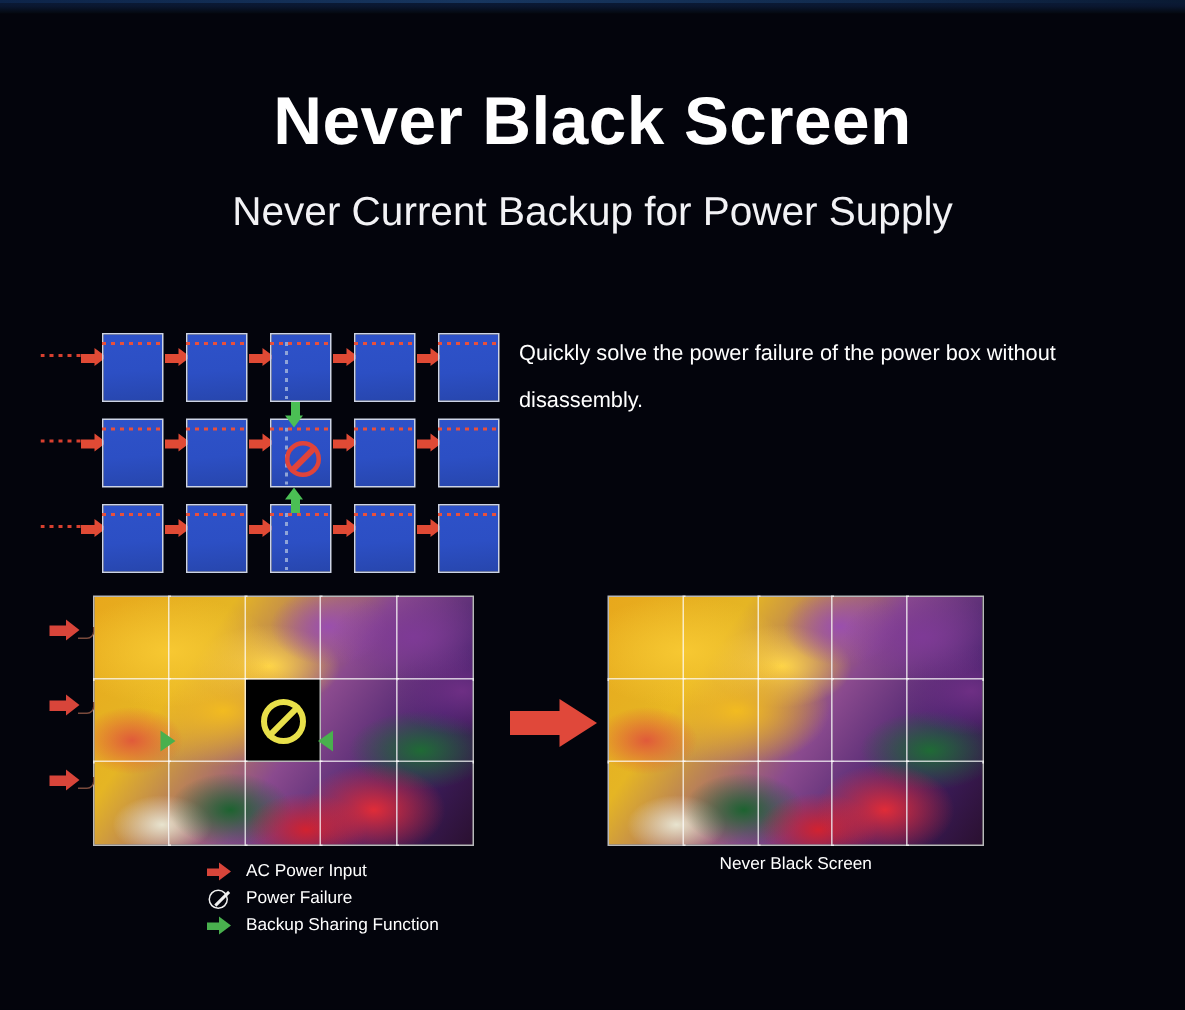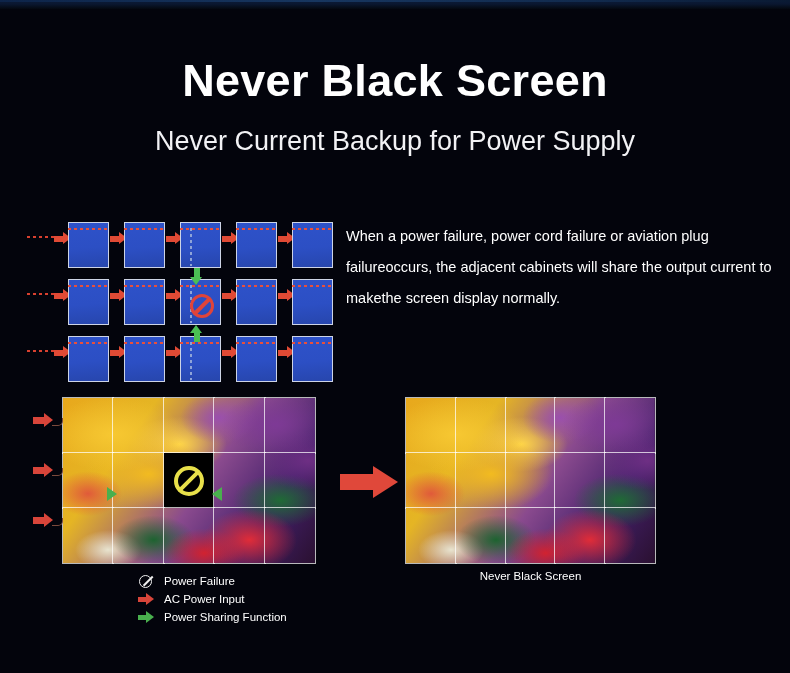"Quickly solve the power failure" div { html: none -> <div>Quickly solve the power failure of the power box without disassembly.</div> }
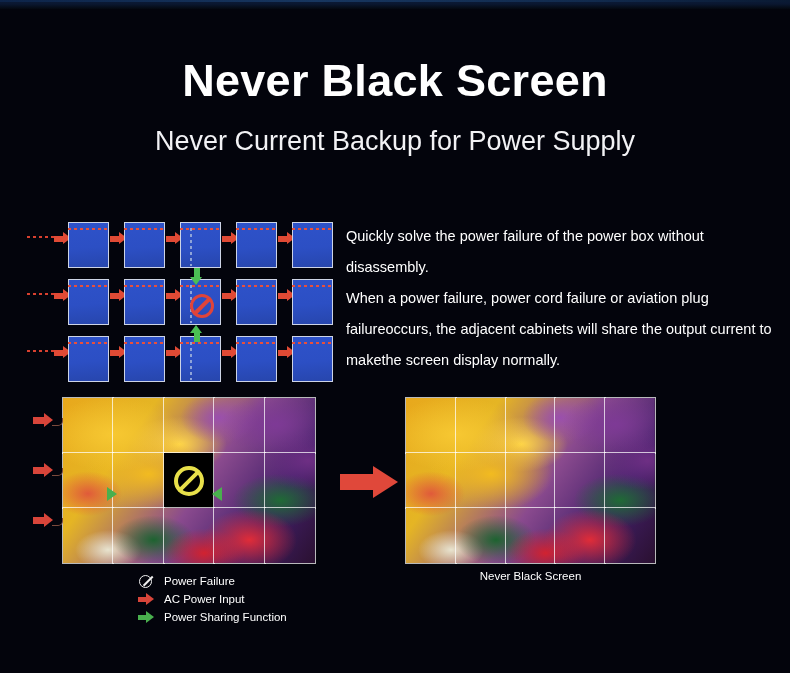"When a power failure, power" div { html: <div>When a power failure, power cord failure or aviation plug failureoccurs, the adjacent cabinets will share the output current to makethe screen display normally.</div> -> none }
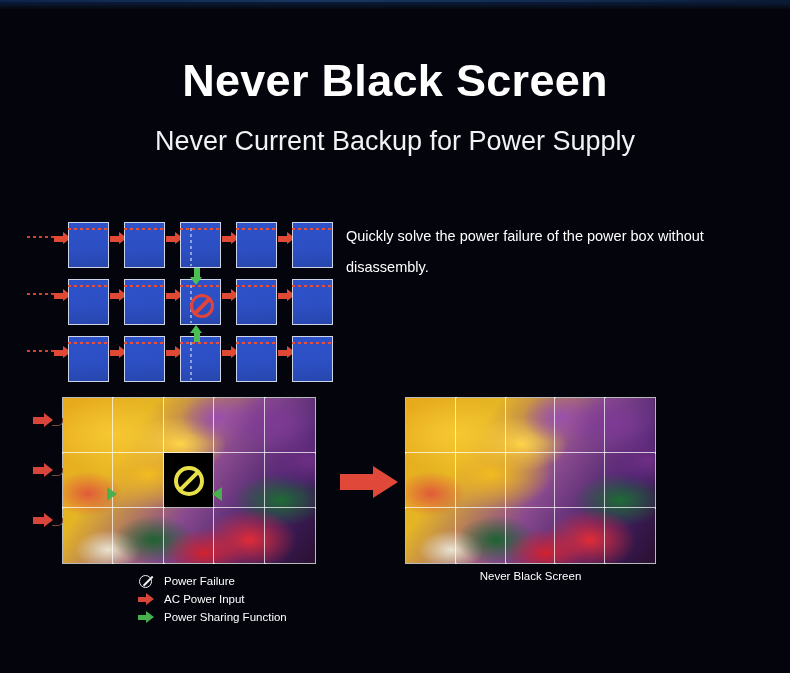"Power Failure" div.legend-row { order: before "AC Power Input" -> after "AC Power Input" }
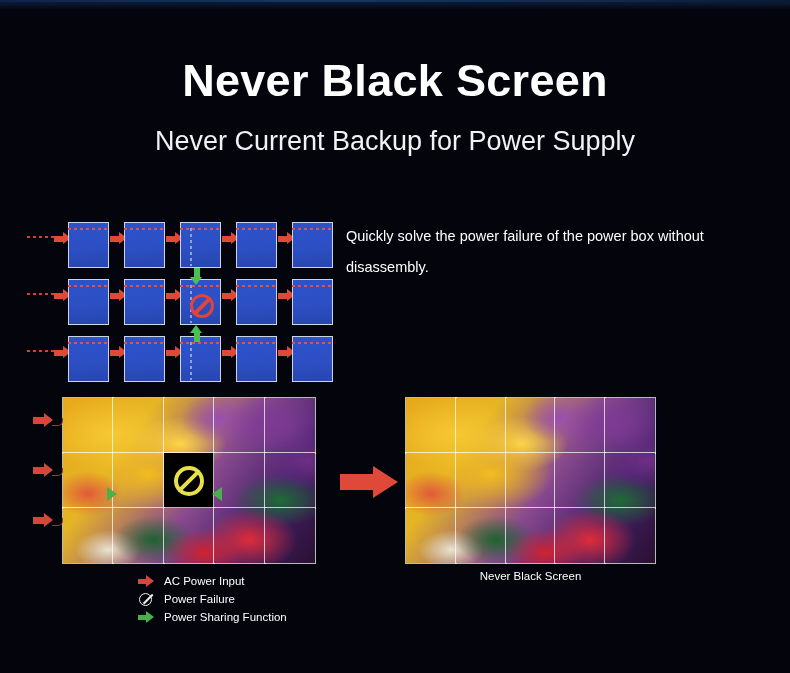"Power Sharing Function" span.legend-label { text: Power -> Backup }
